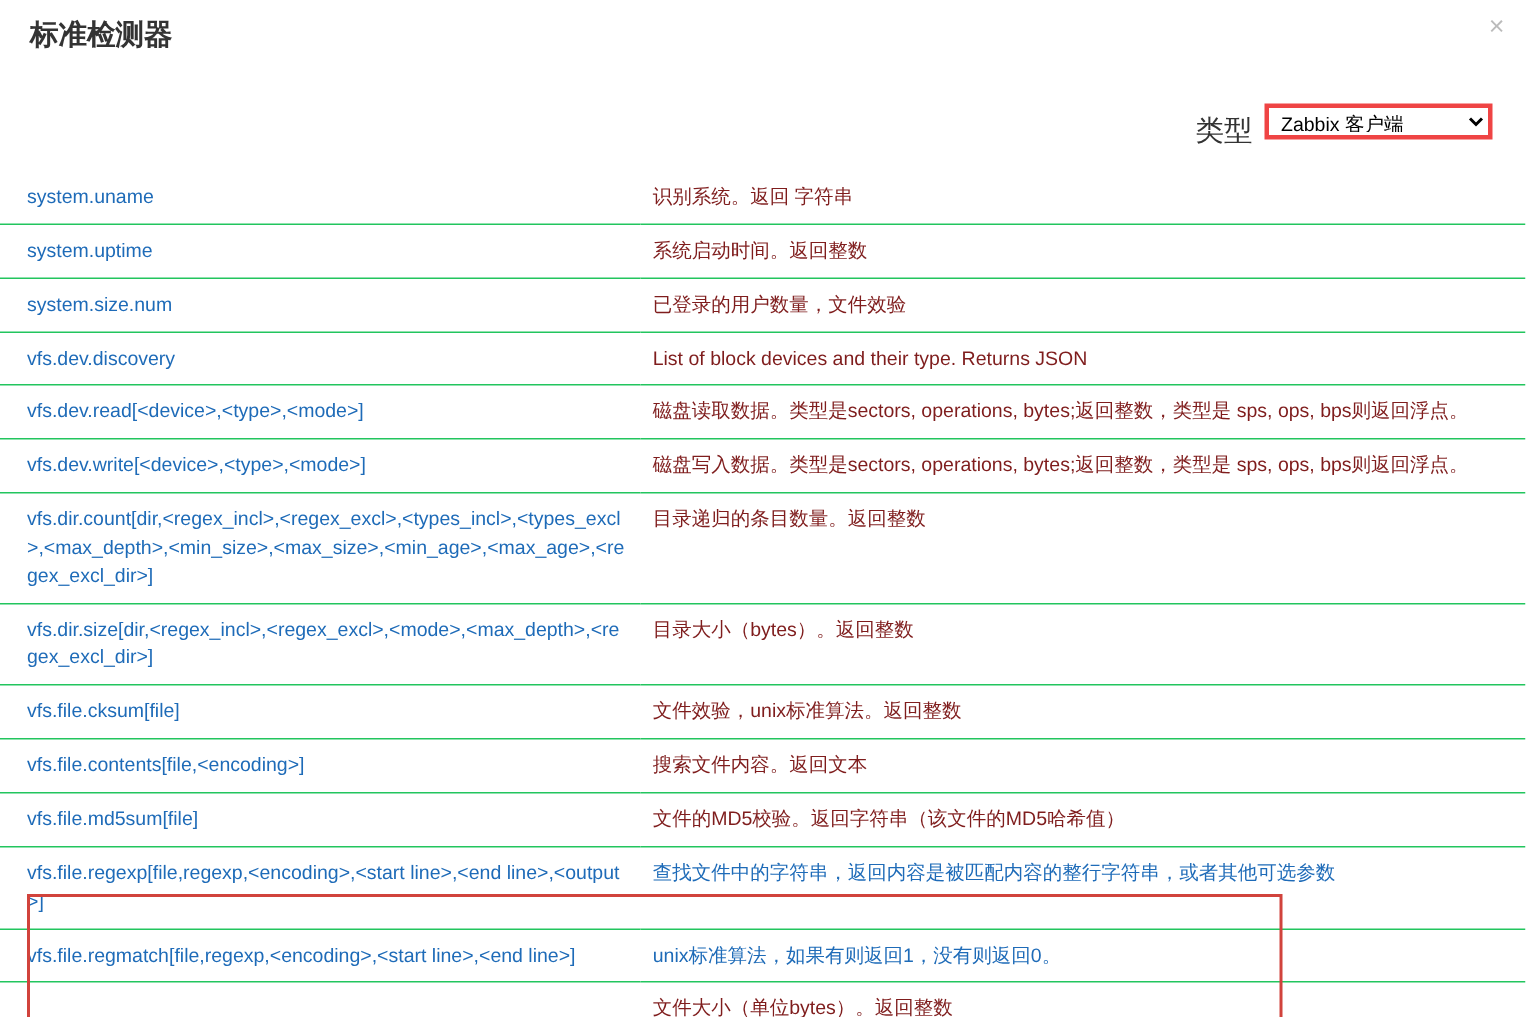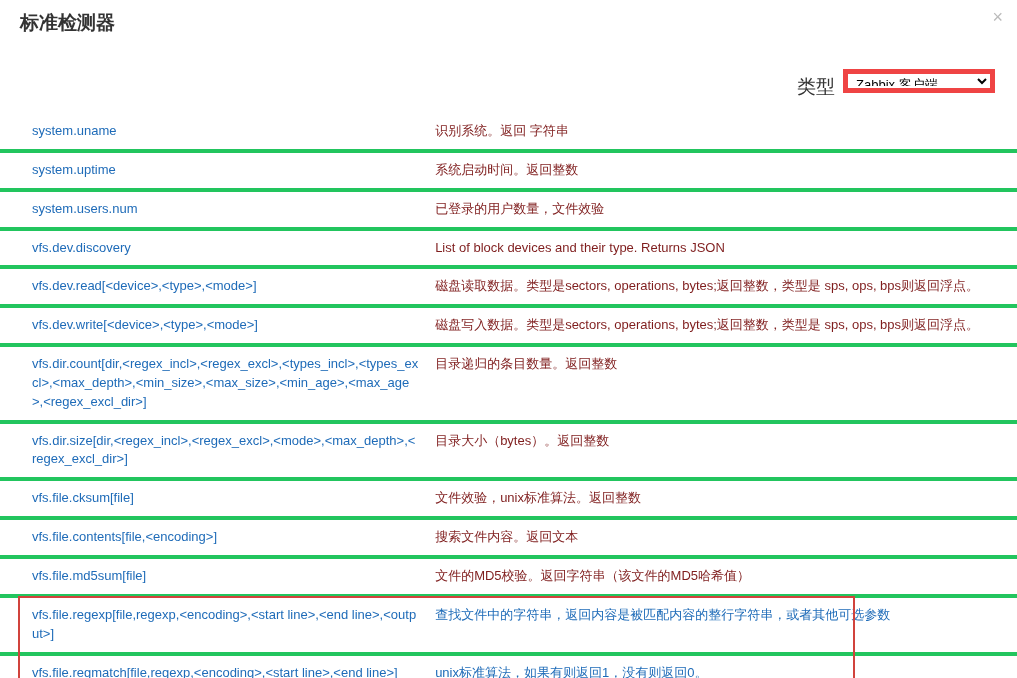"Zabbix 客户端" .type-select { border: 5px solid #ef4444 -> 3px solid #ef4444 }
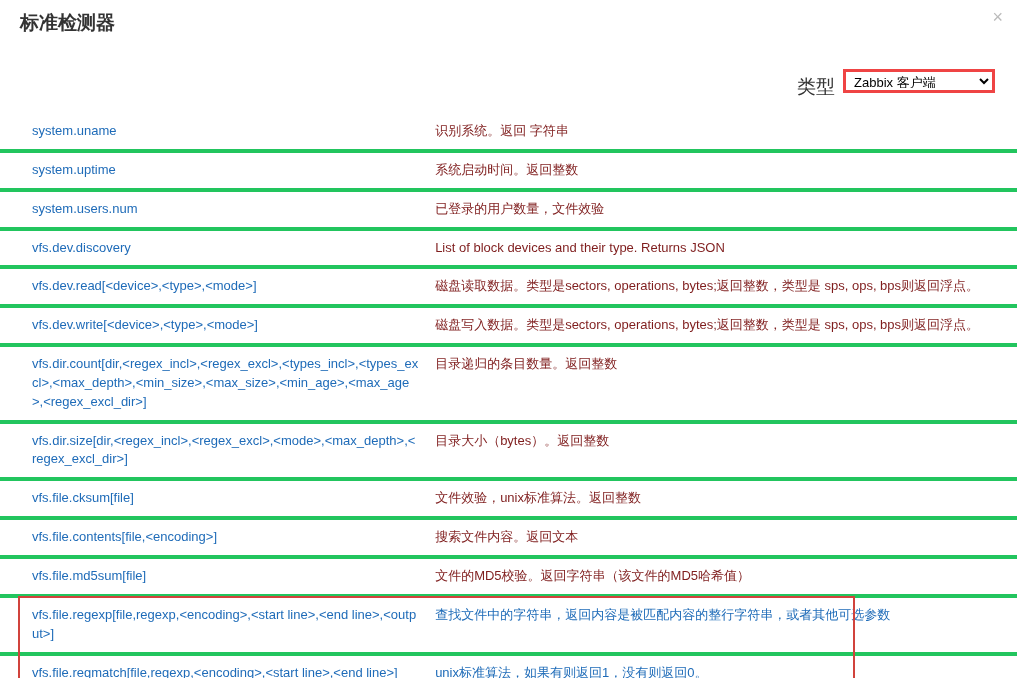"system.uname" table.items td { border-bottom: 4px solid #22c55e -> 1px solid #22c55e; padding: 8px 8px 8px 32px -> 8px 8px 8px 18px }
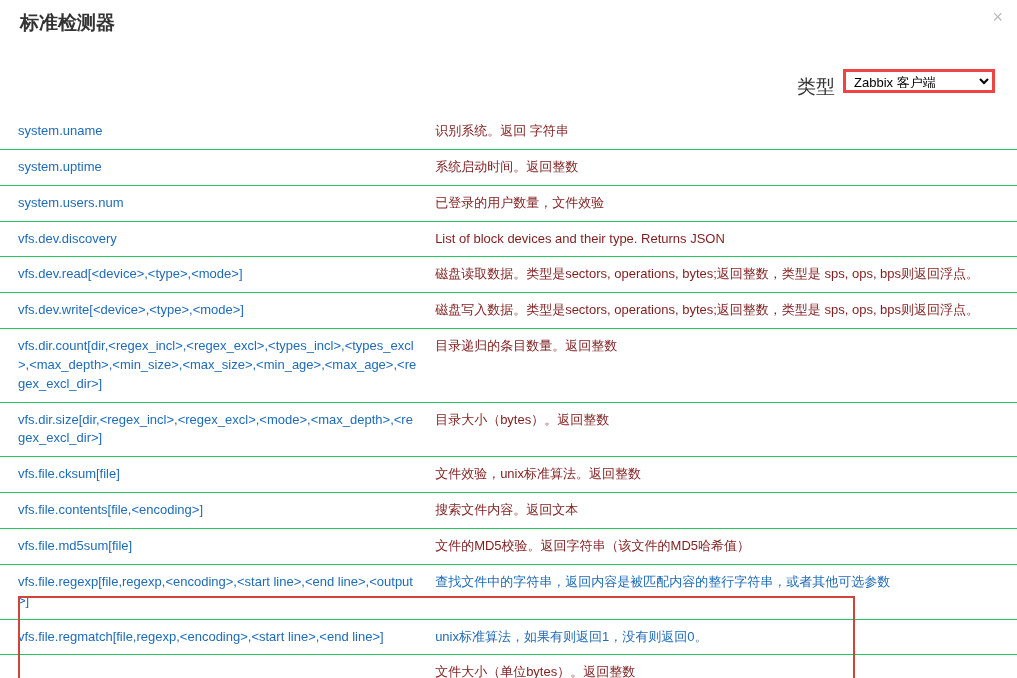"system.users.num" a { text: system.users.num -> system.size.num }
